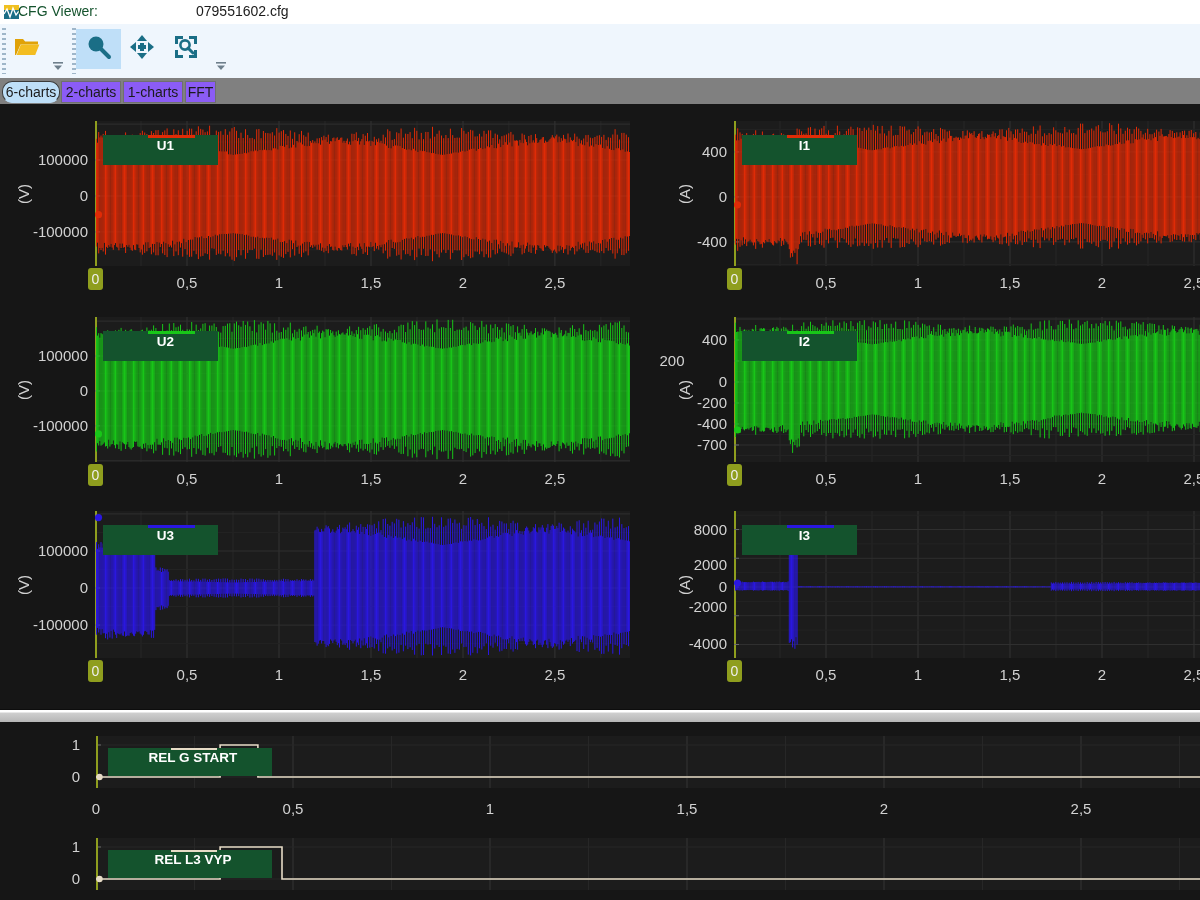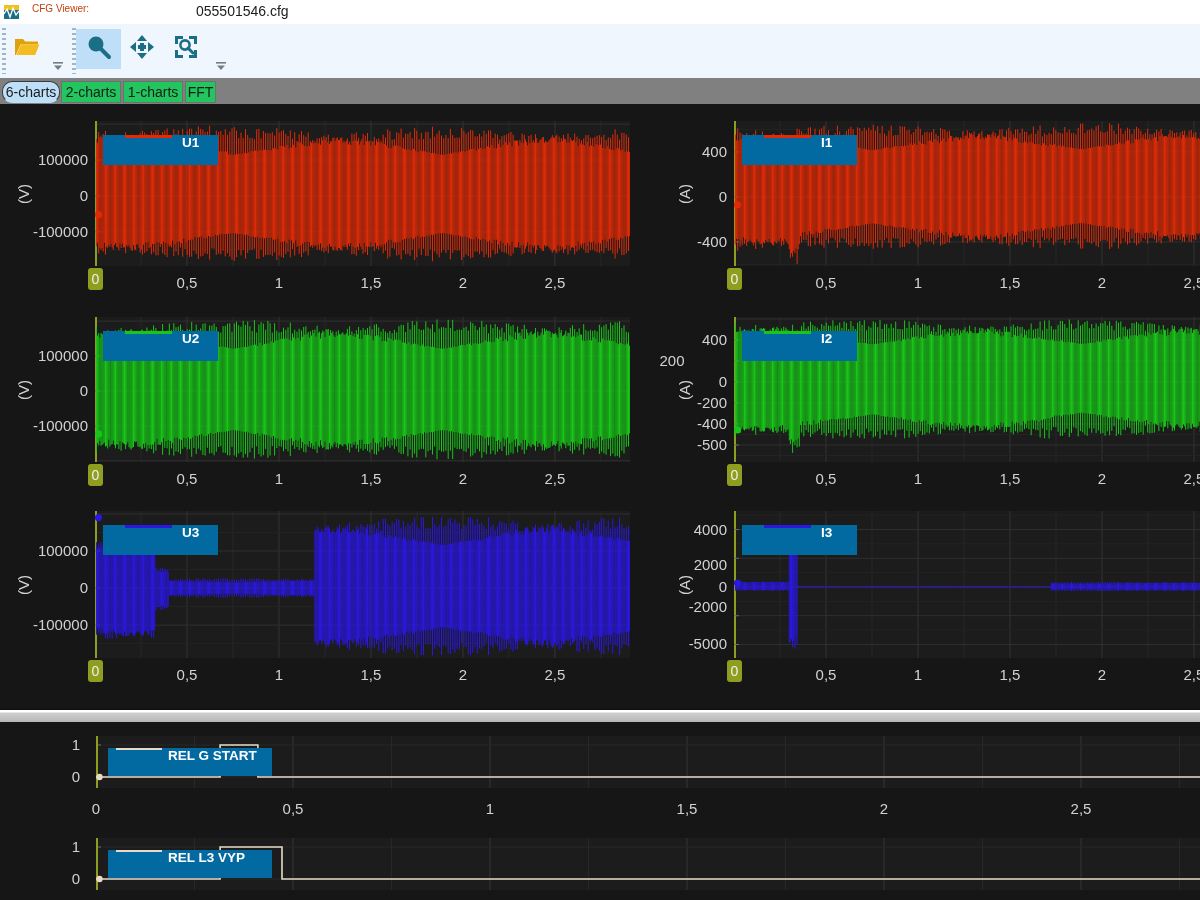"CFG Viewer:" #title-text { color: #c2410c -> #14532d; font-size: 10px -> 14px; left: 32px -> 18px }
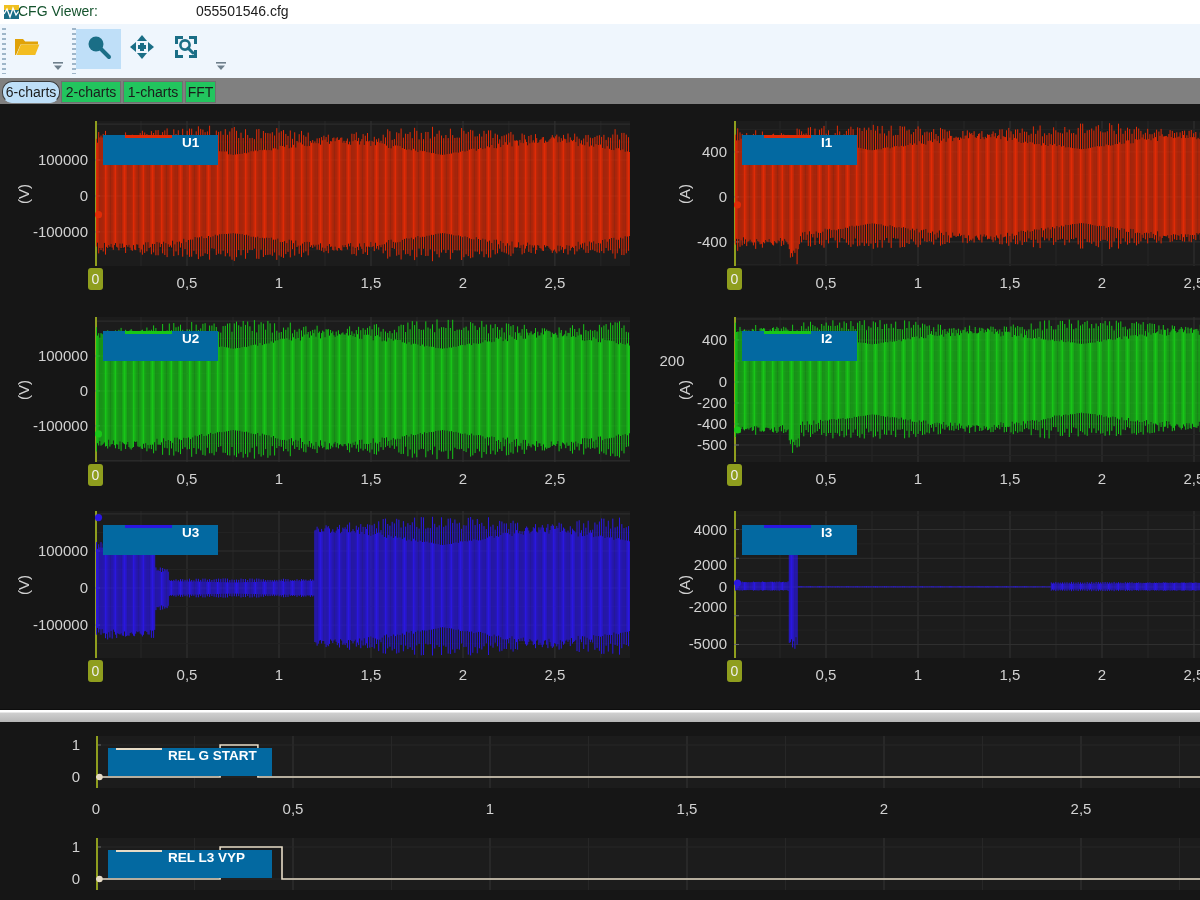"055501546.cfg" span { text: 055501546.cfg -> 079551602.cfg }
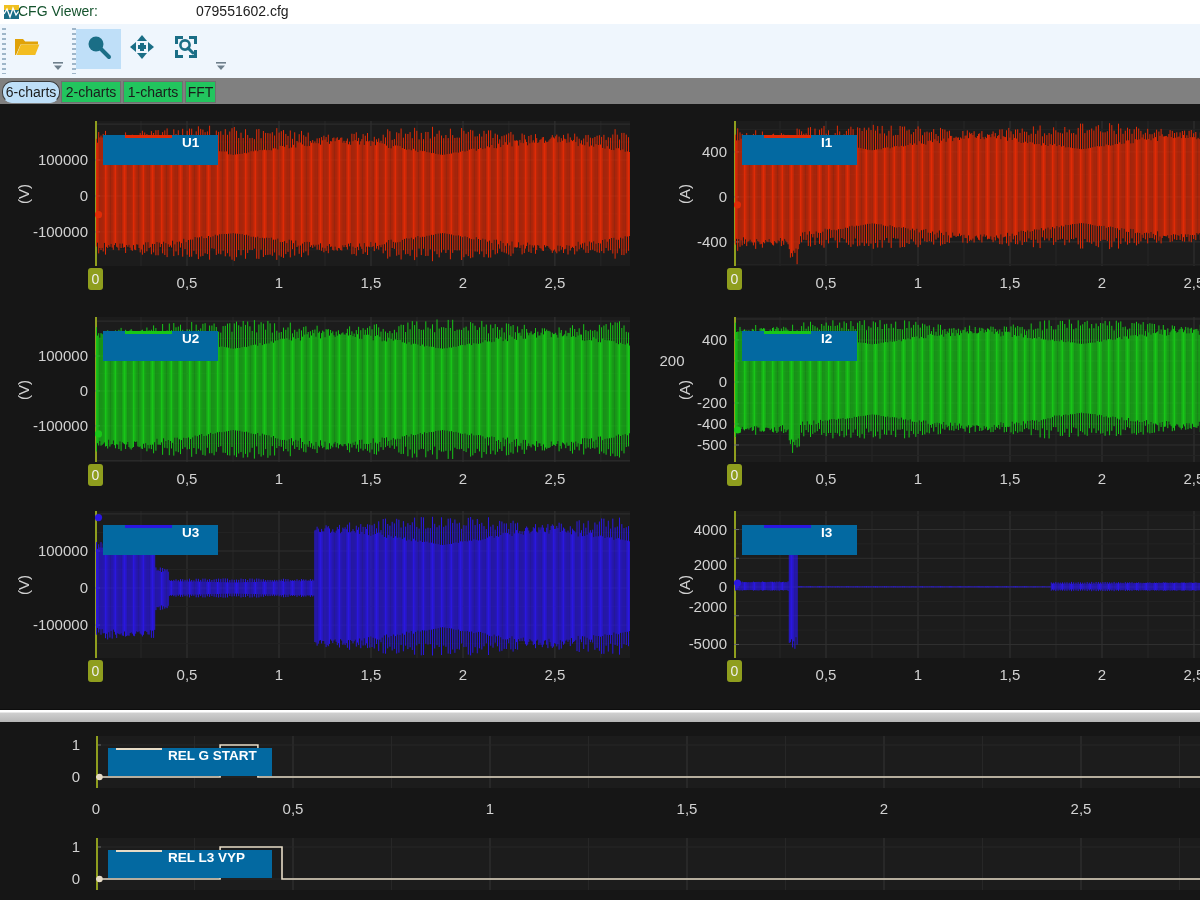"2-charts" .tab { background: #22c55e -> #8b5cf6 }
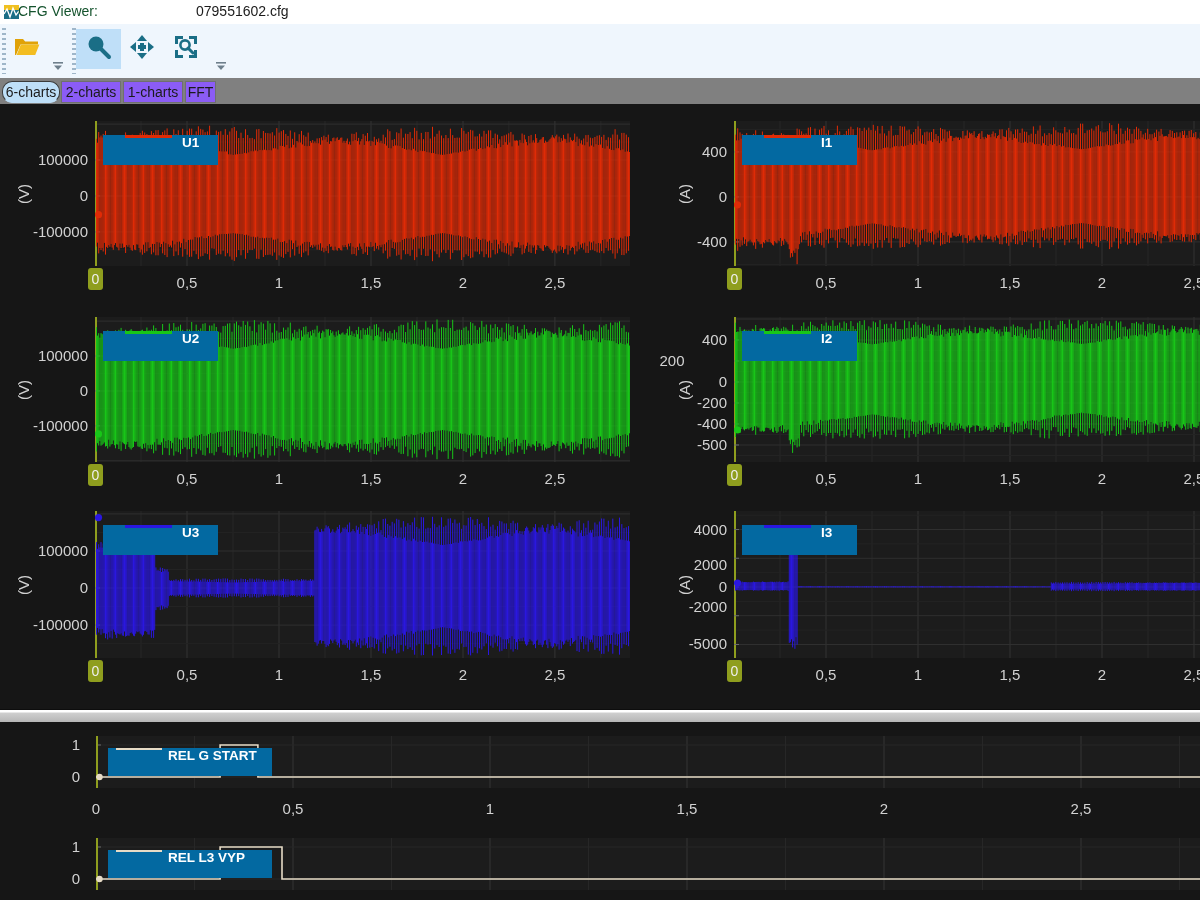"U1" .legend { align-items: none -> center; background: #0369a1 -> #14532d; flex-direction: none -> column }
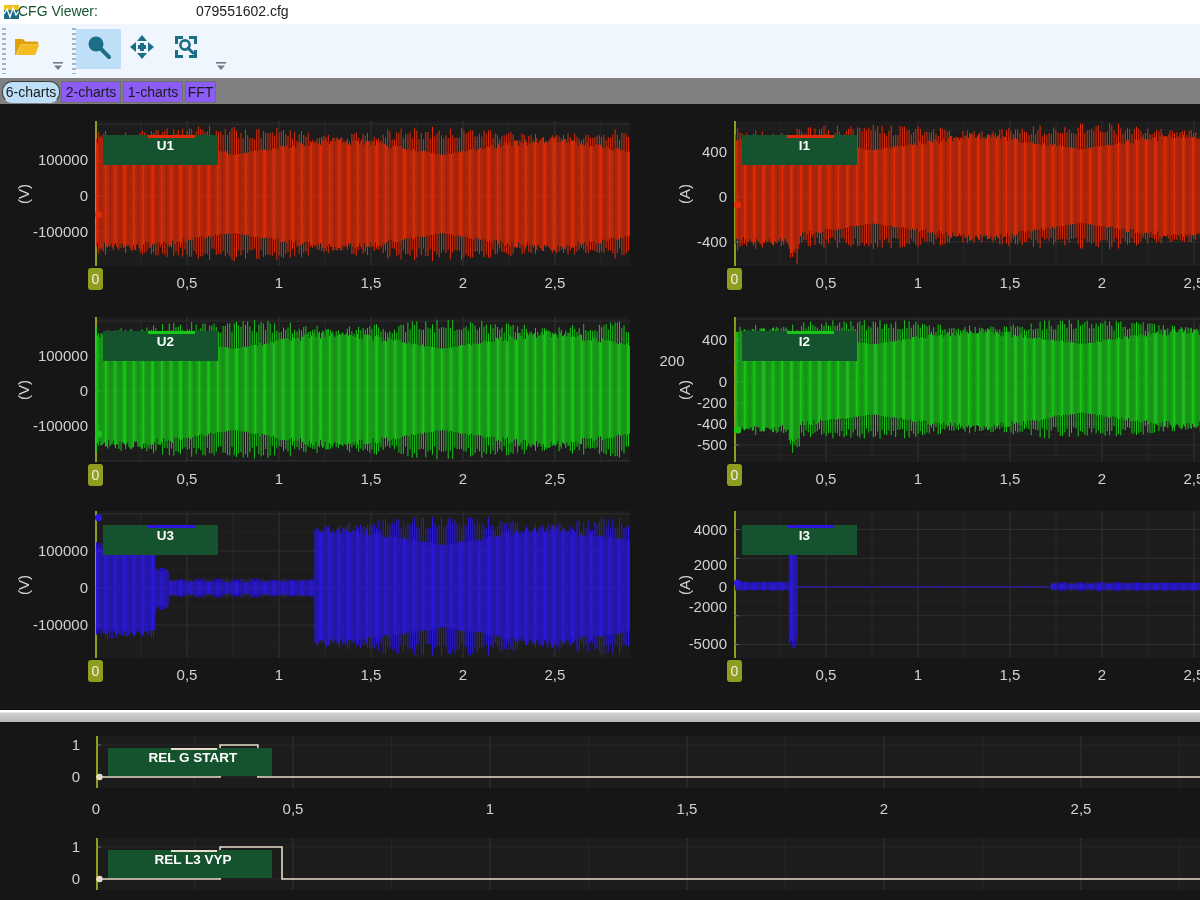"-500" div.ytick { text: -500 -> -700 }
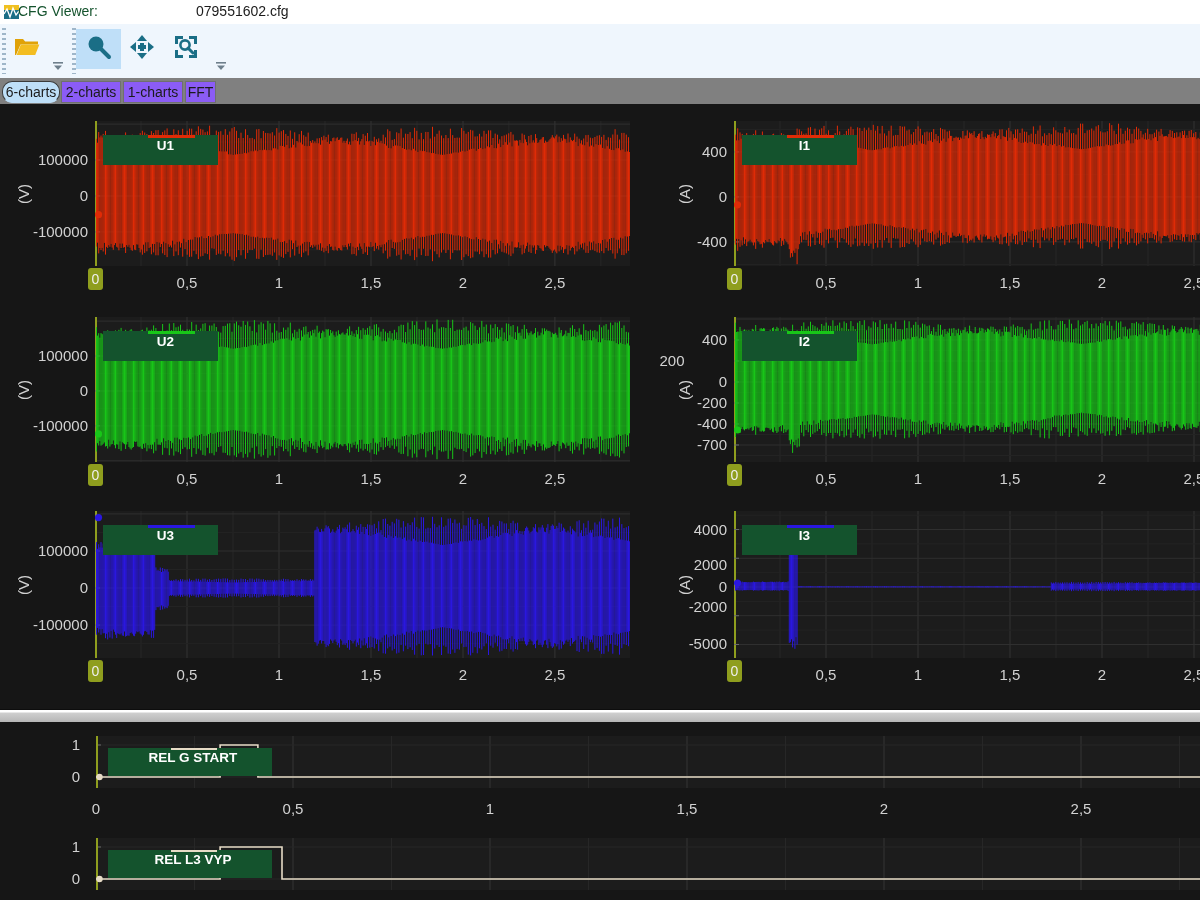"4000" div.ytick { text: 4000 -> 8000 }
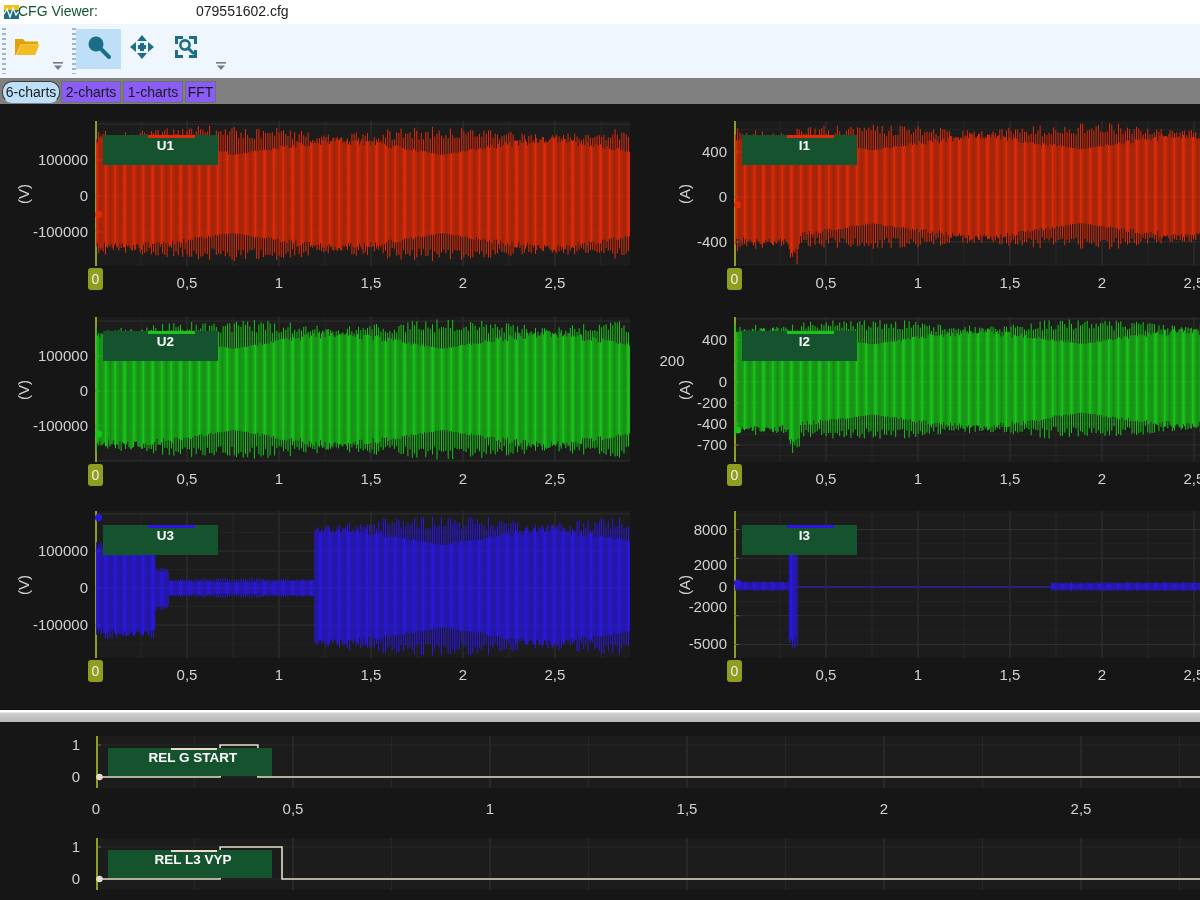"-5000" div.ytick { text: -5000 -> -4000 }
